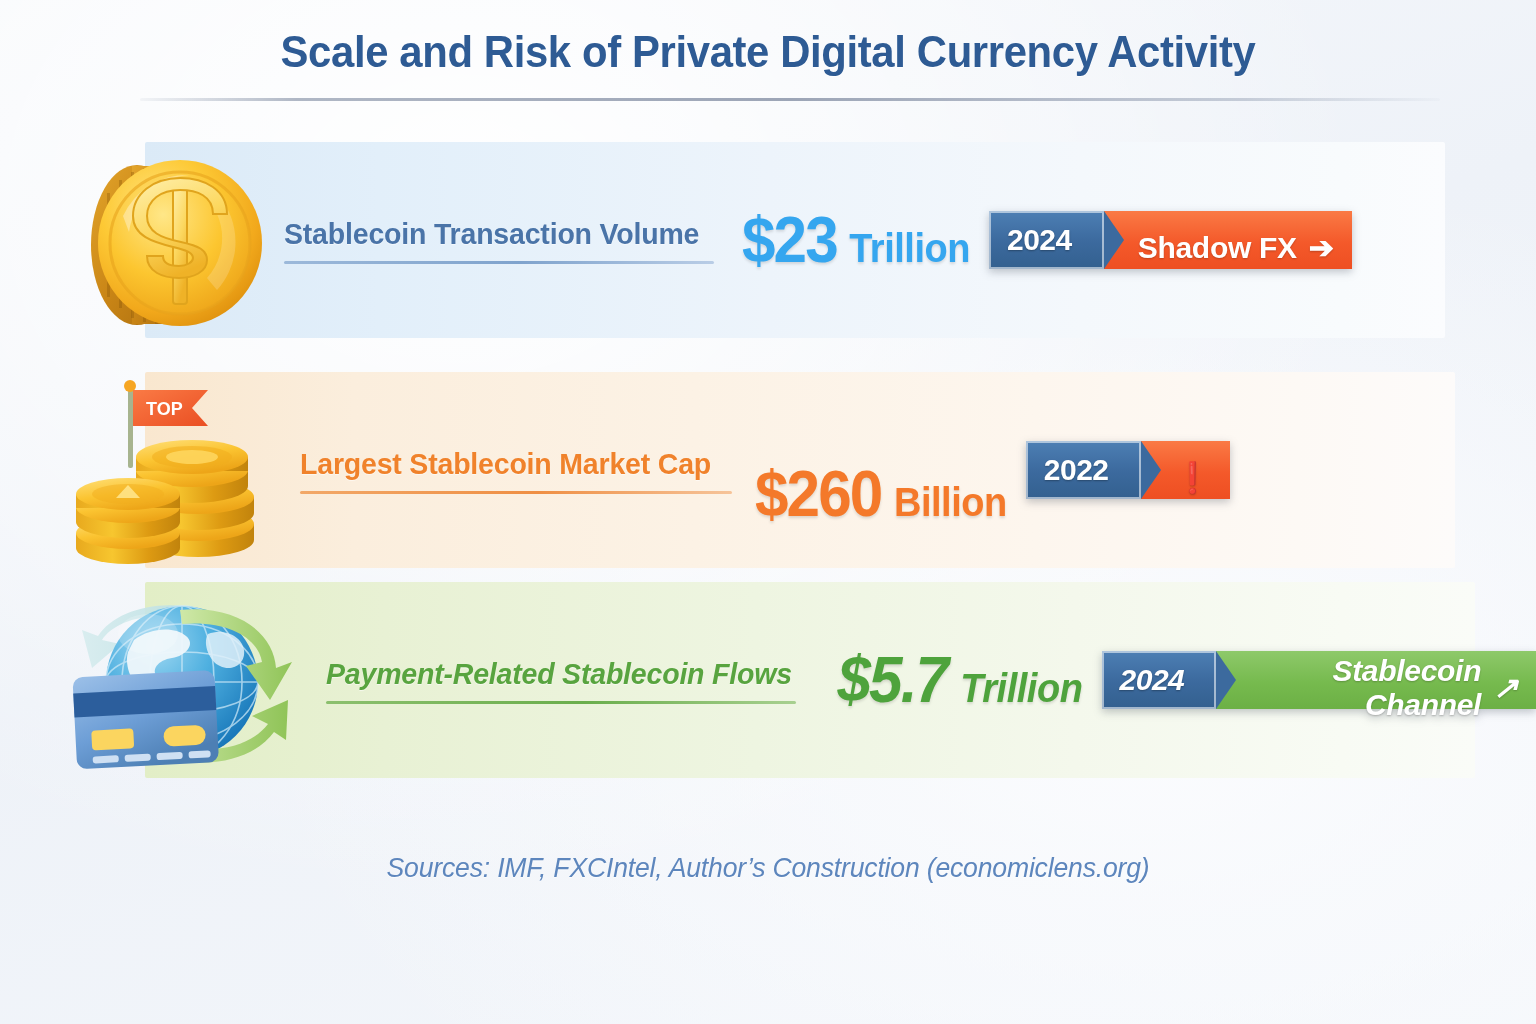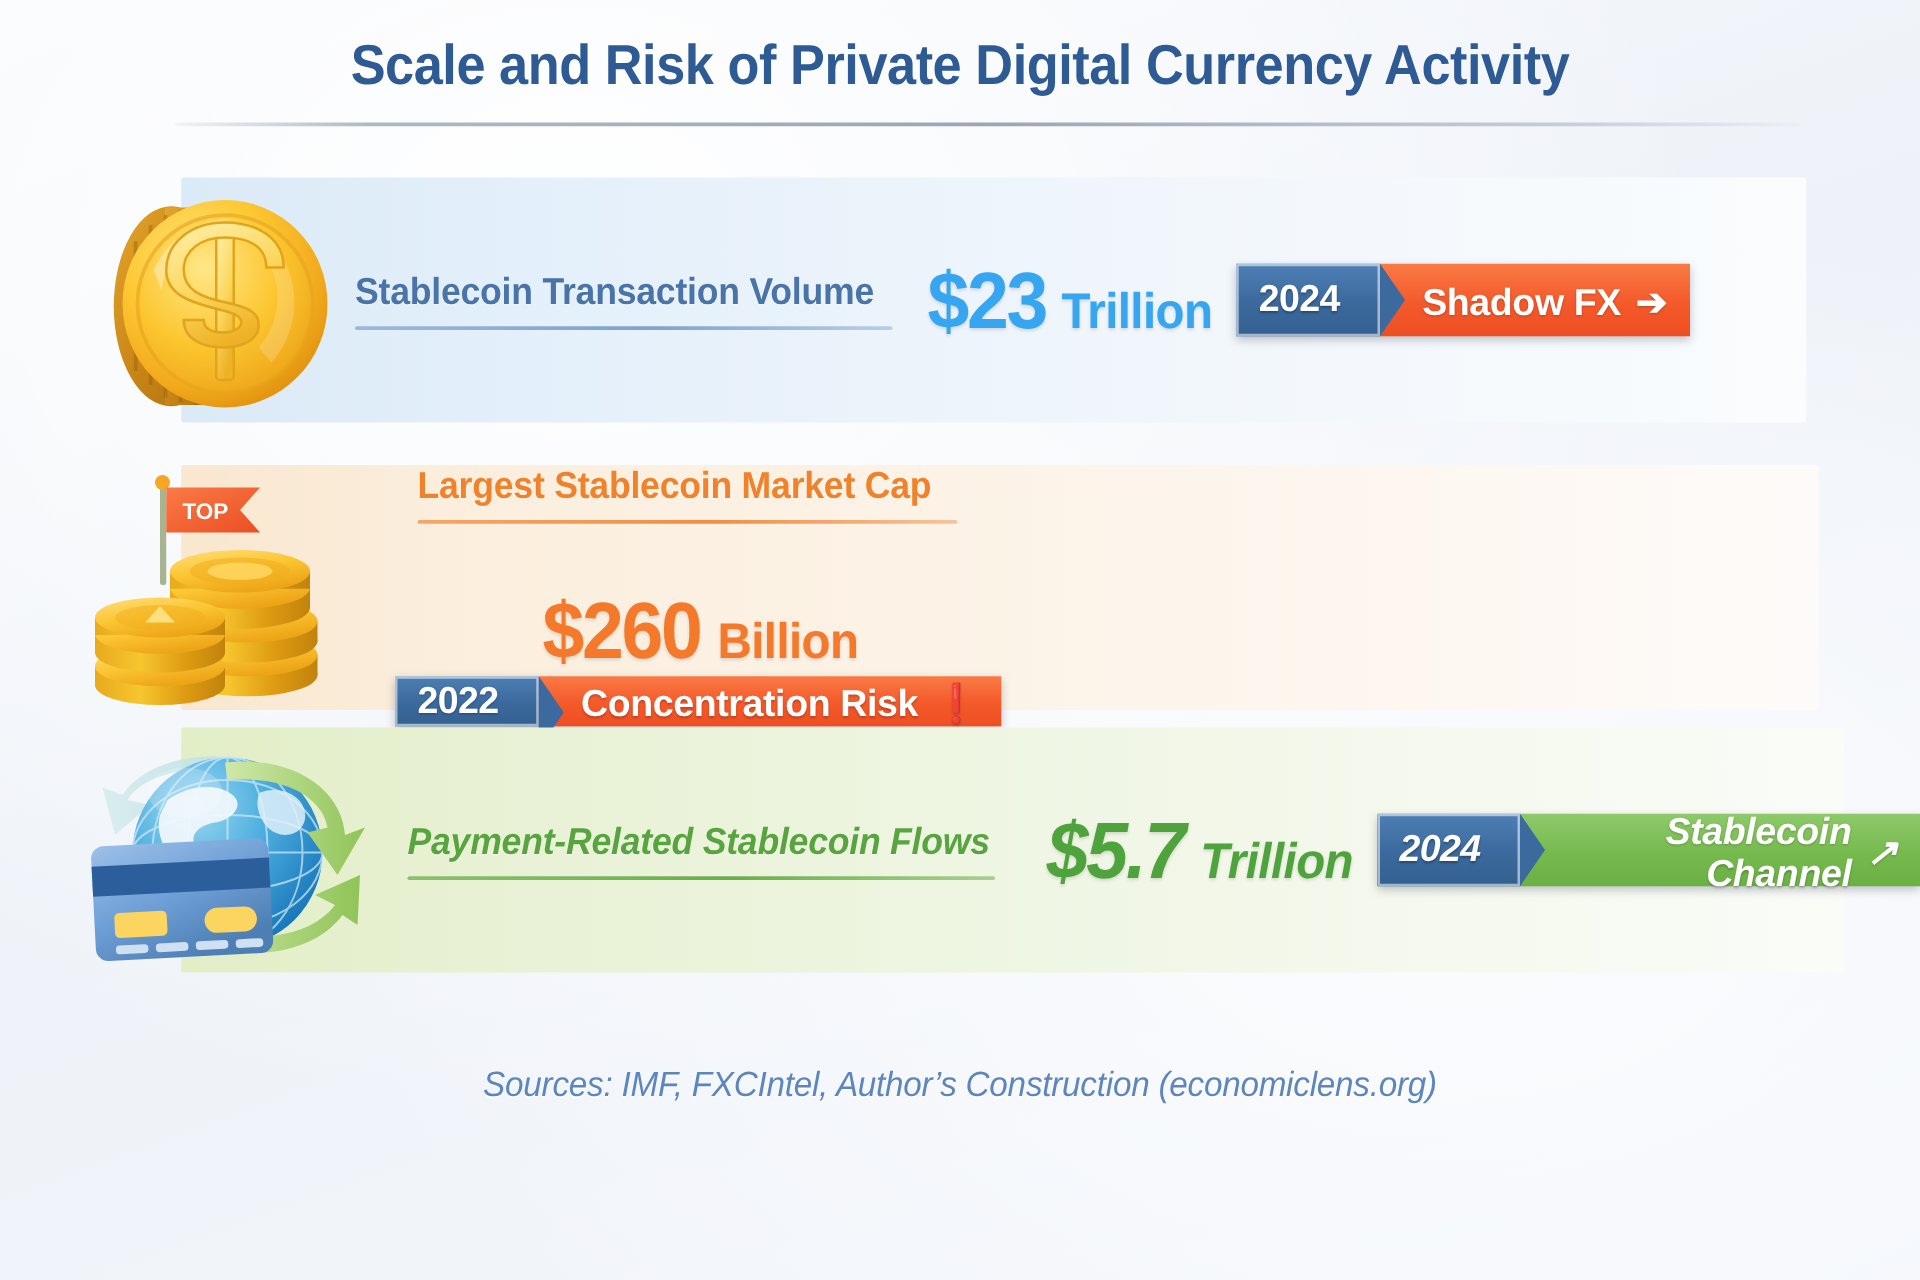"Shadow FX" .badge-body { padding: 6px 18px 0 34px -> 16px 18px 0 34px }
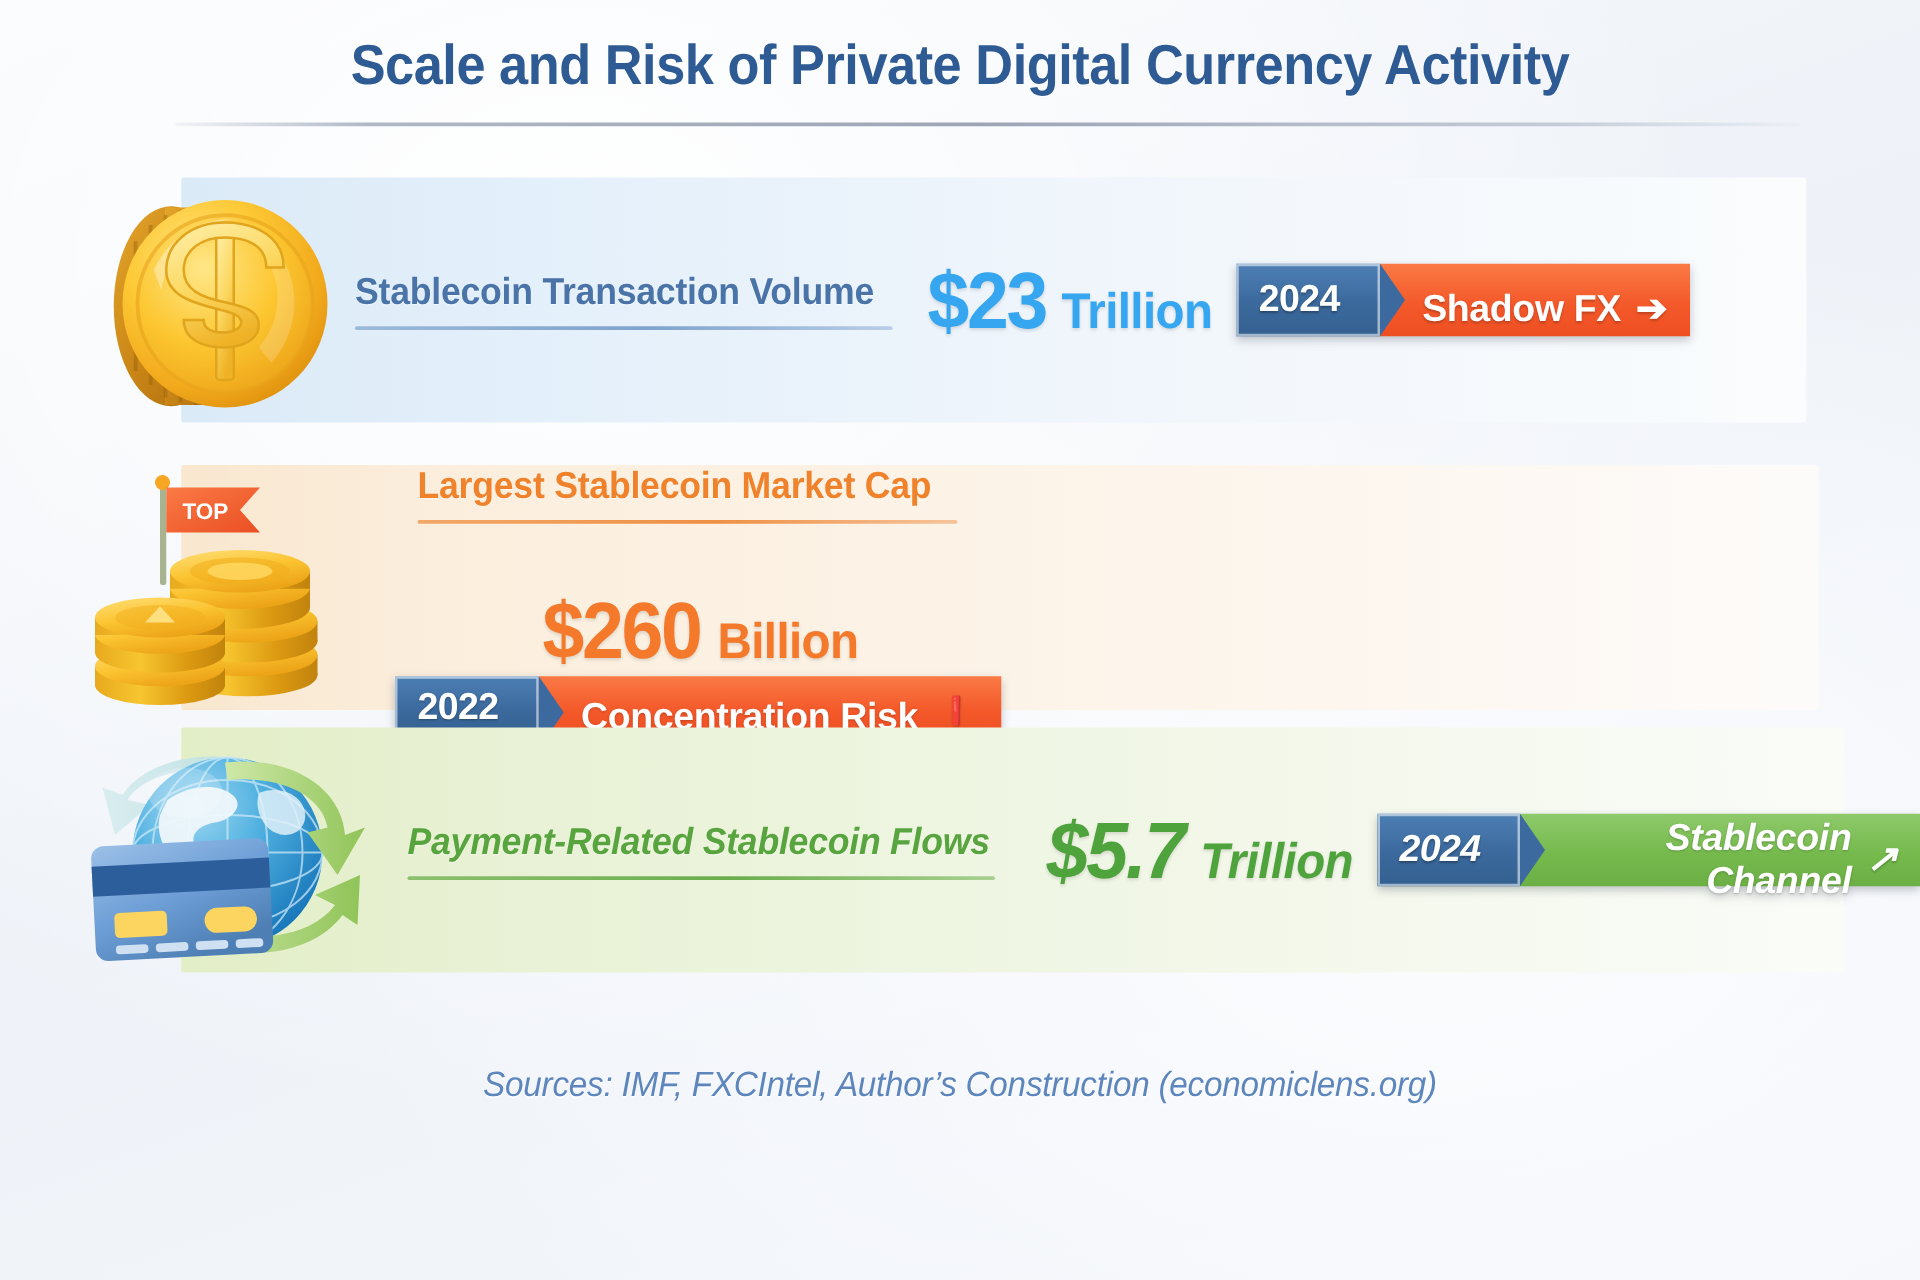"Largest Stablecoin Market Cap" .c2 { flex-direction: column -> none }
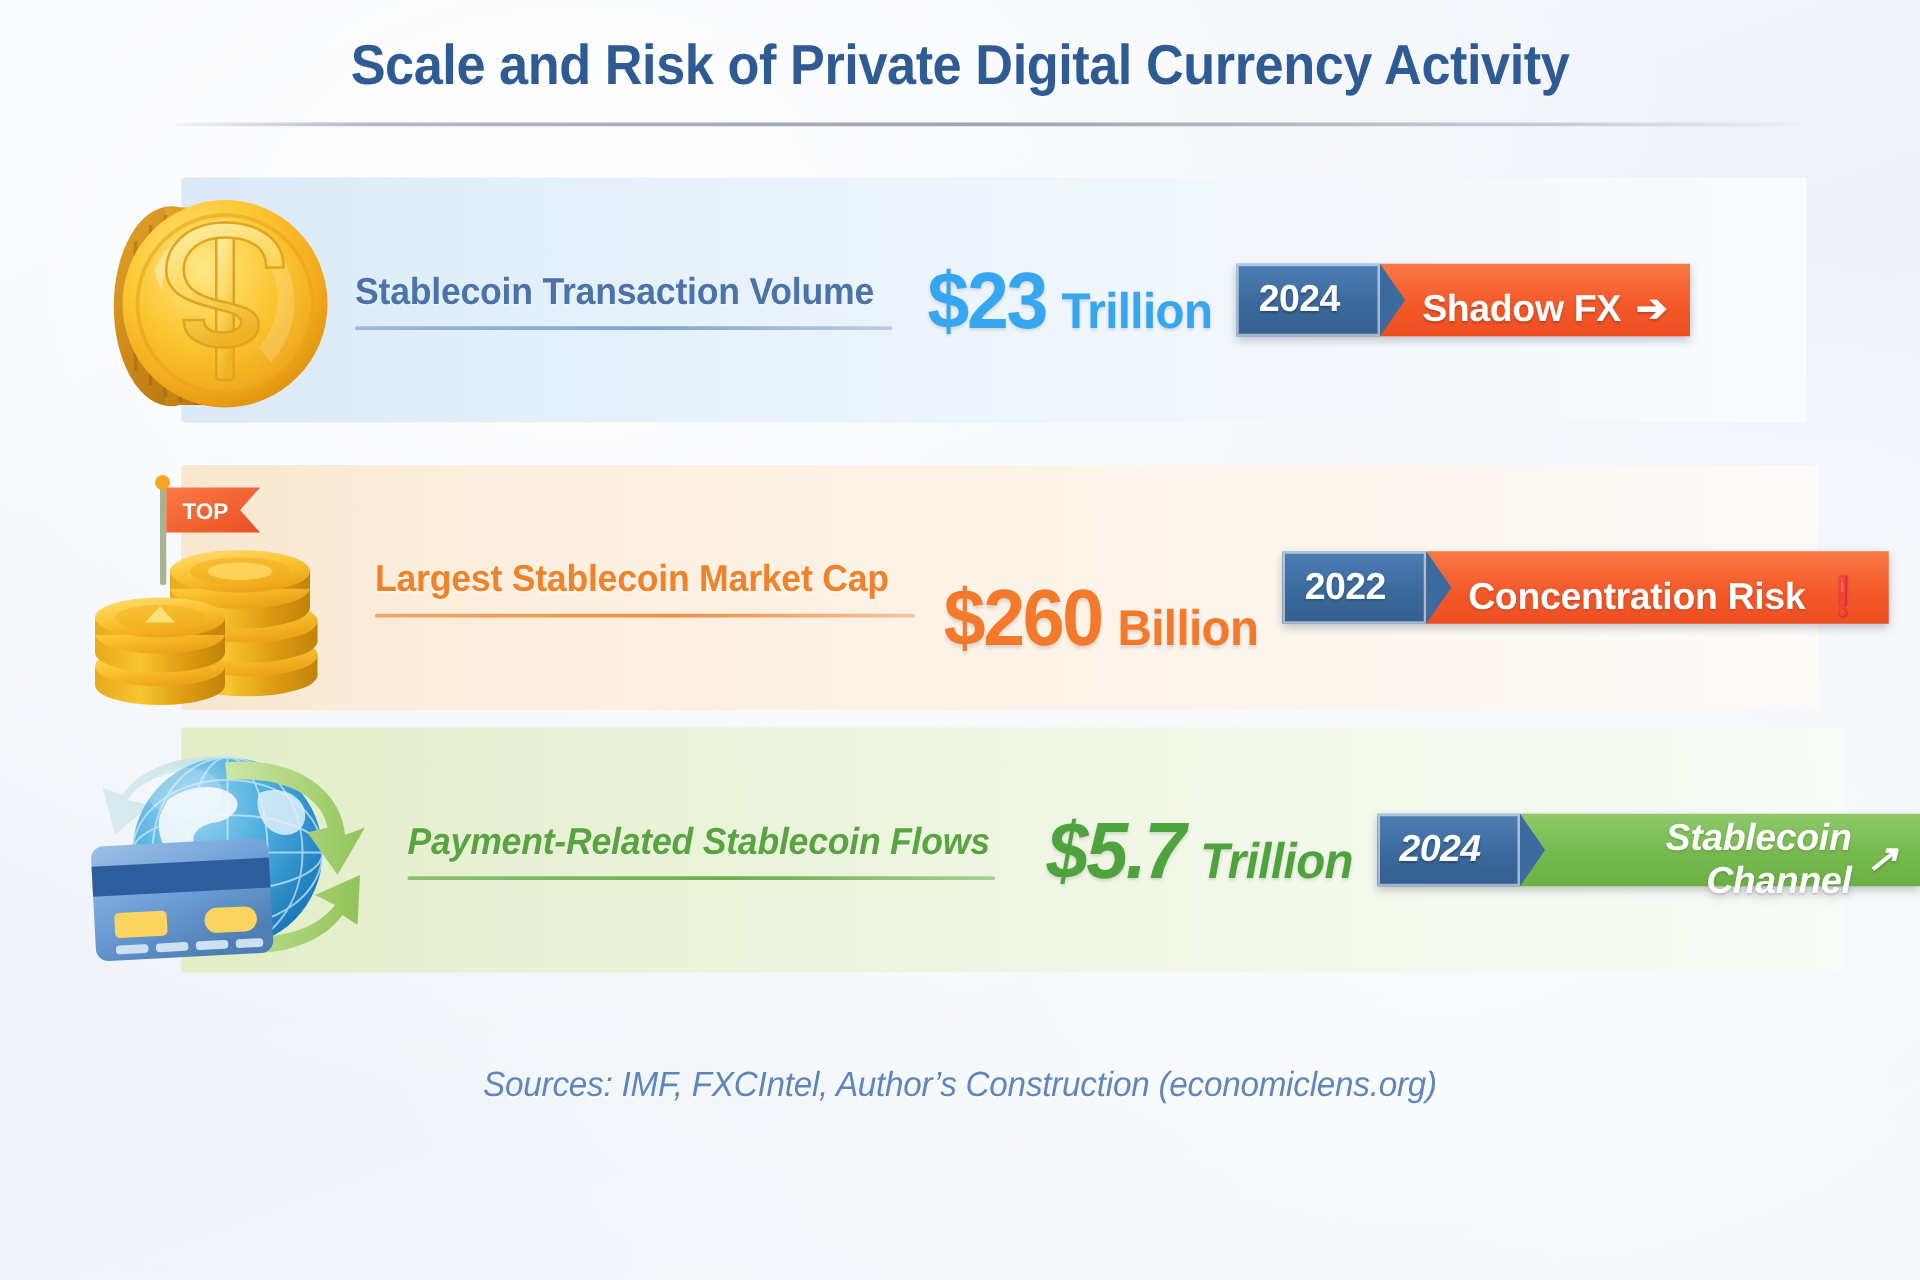"Concentration Risk" span { html: <span>Concentration Risk</span> -> none }
